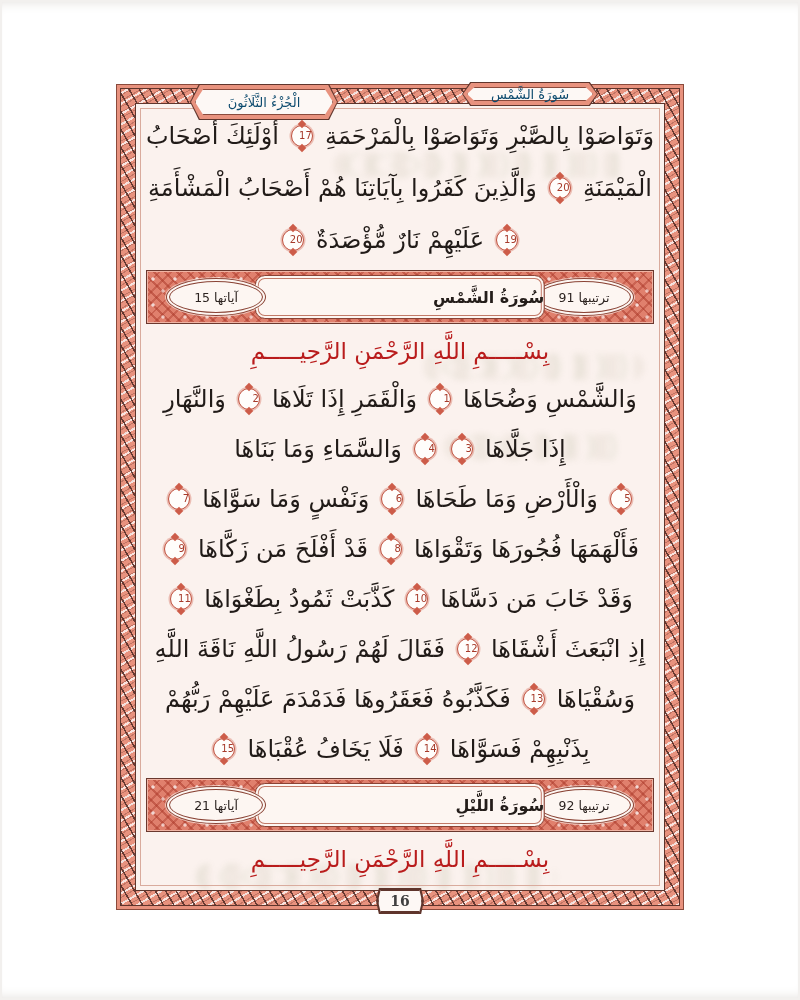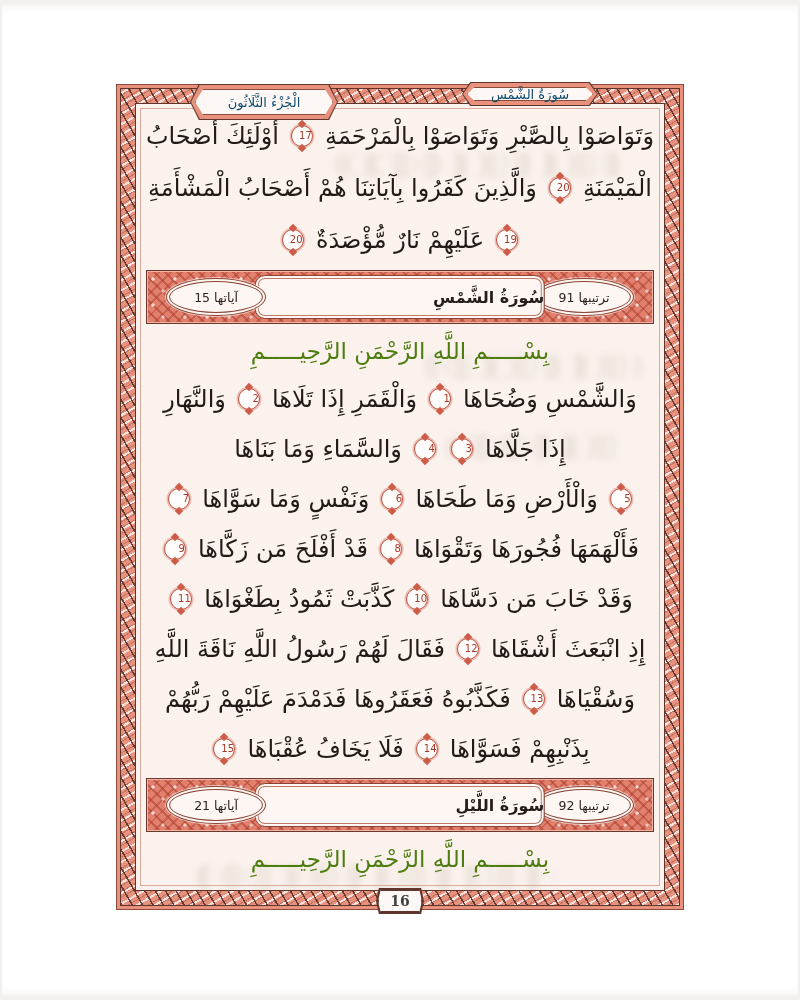"بِسْـــــمِ اللَّهِ الرَّحْمَنِ" .bismillah-line { color: #4d7c0f -> #b91c1c }
